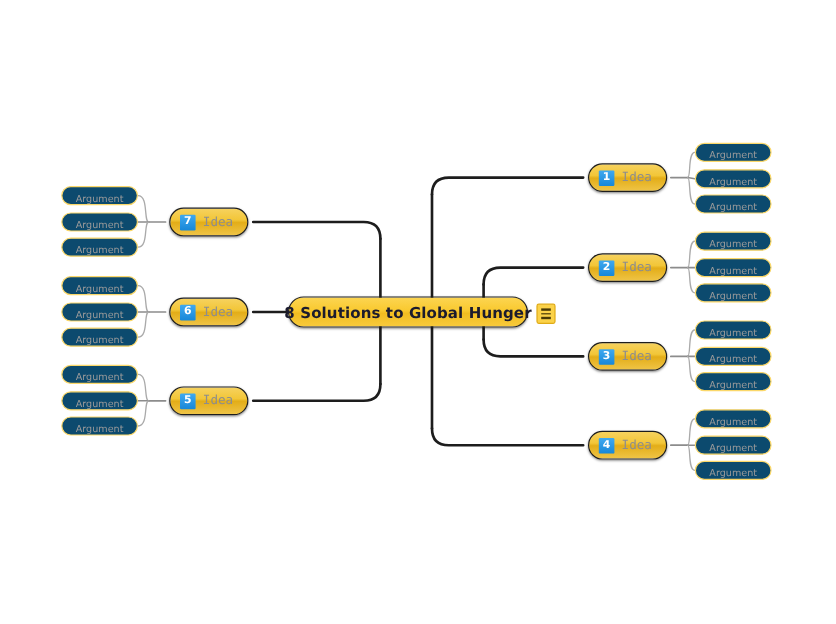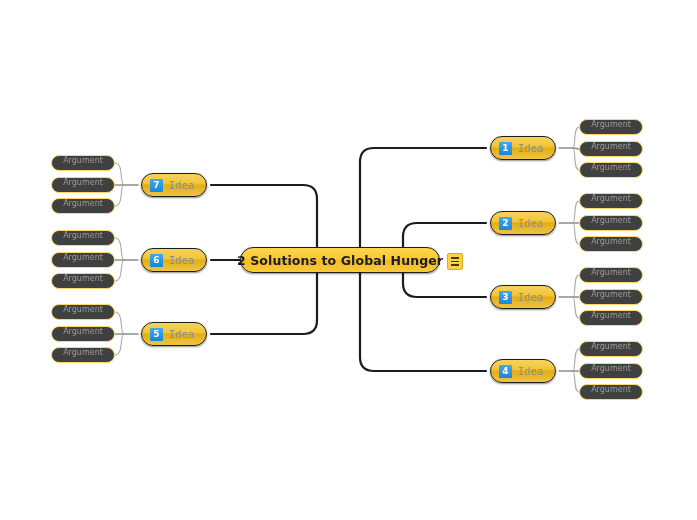"Argument" .arg-node { align-items: flex-start -> flex-end; background: #404040 -> #0c4a6e }
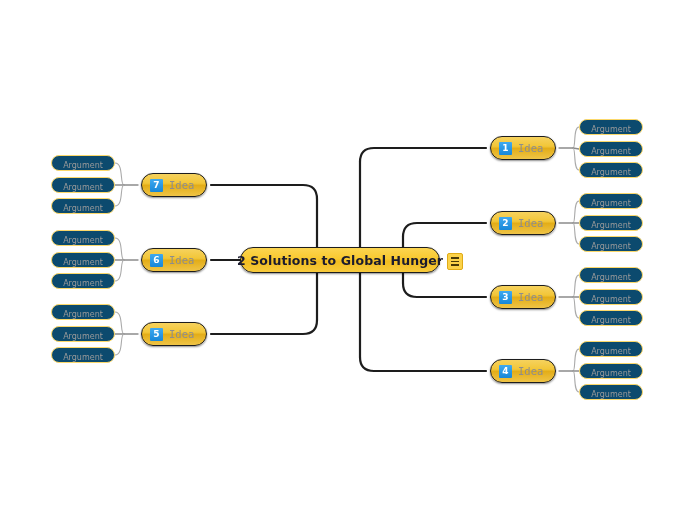"2 Solutions to Global Hunger" span.root-label { text: 2 -> 8 }
